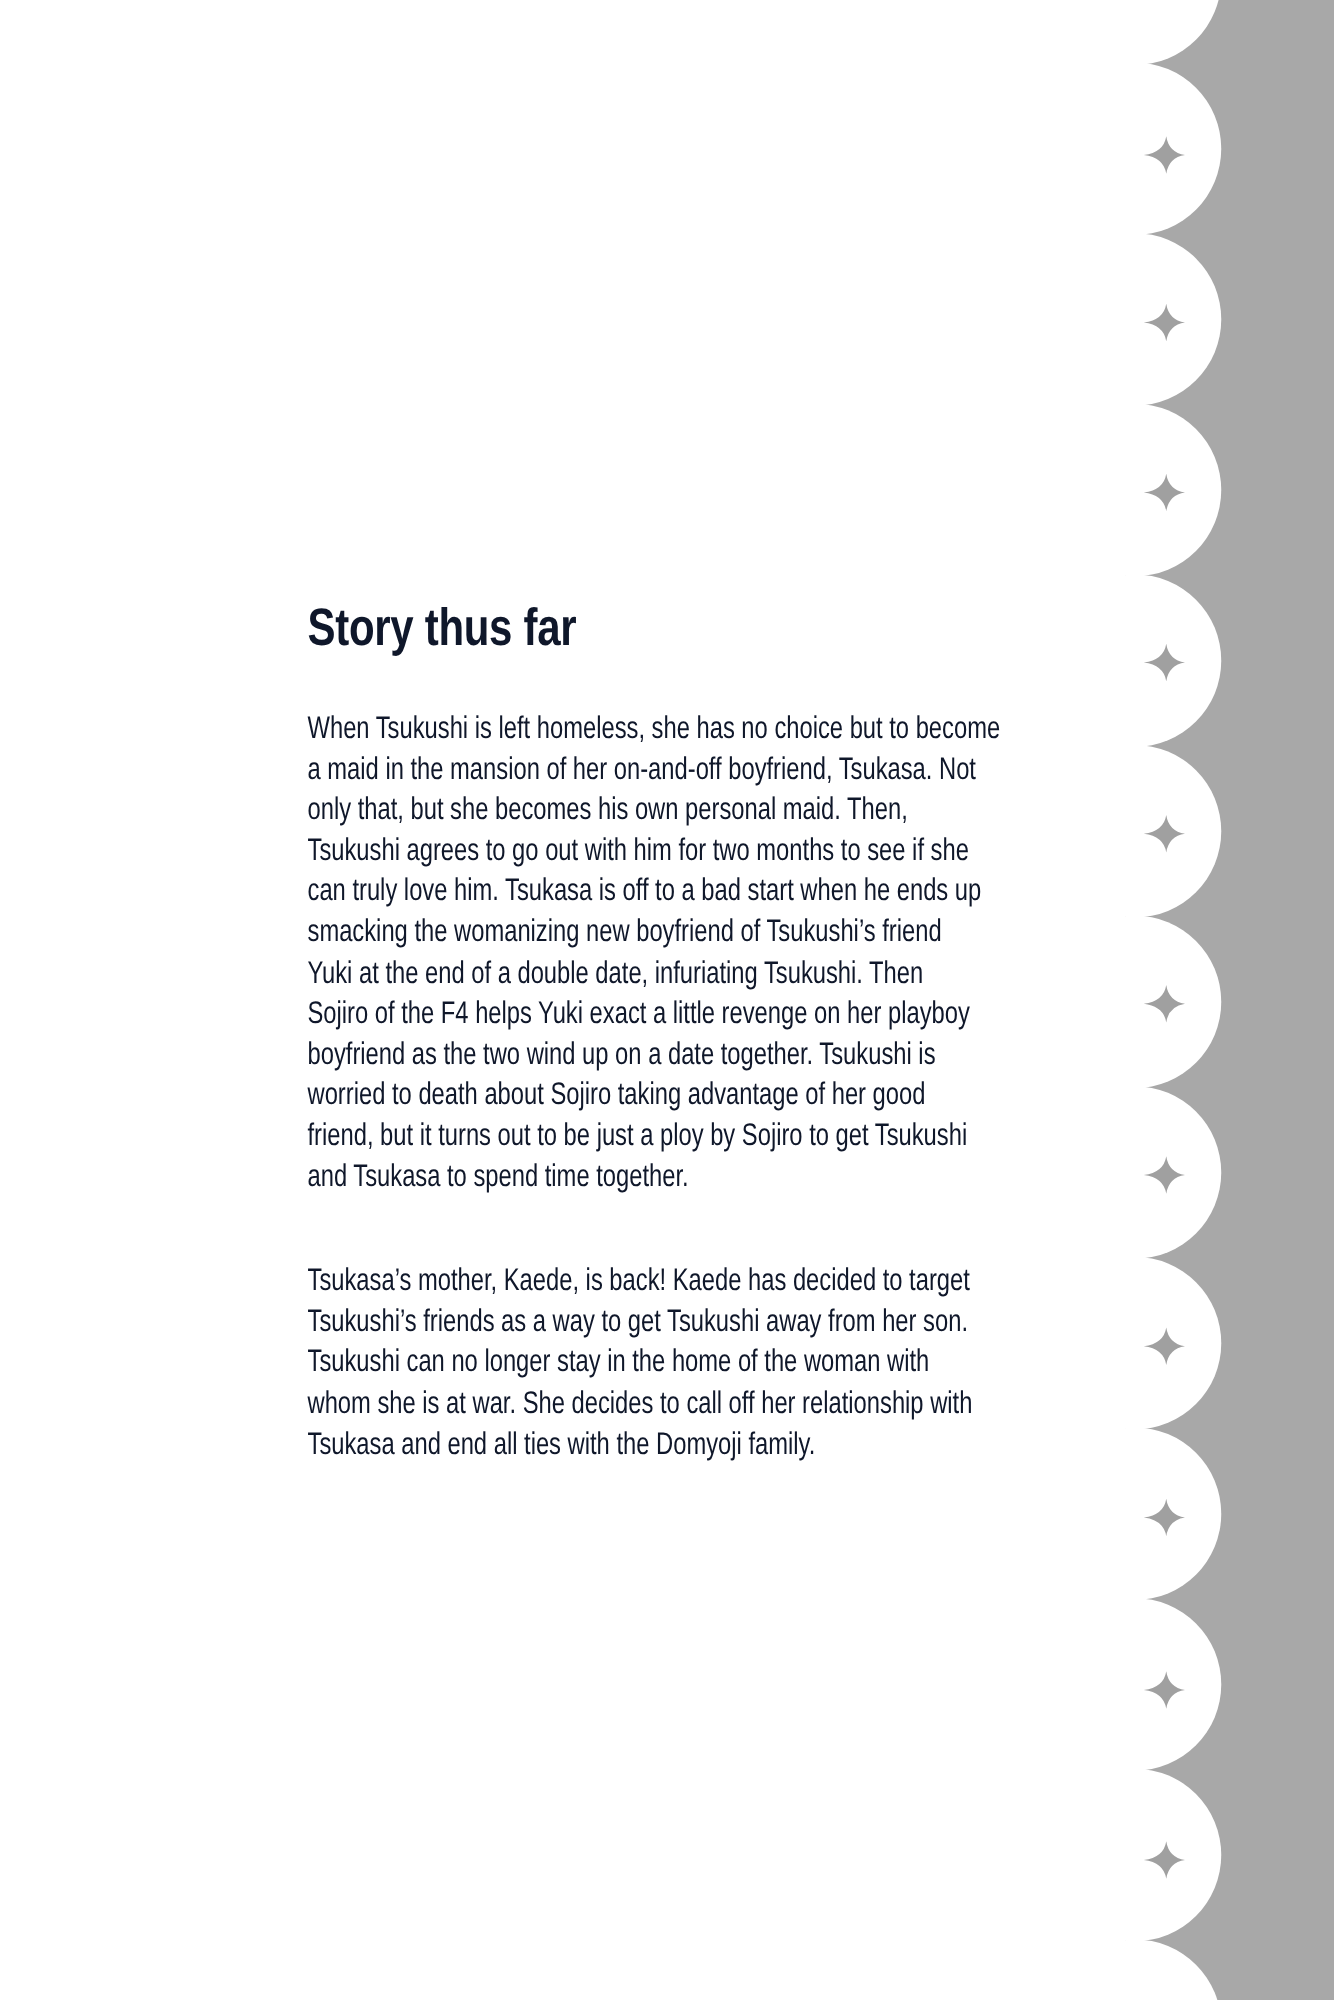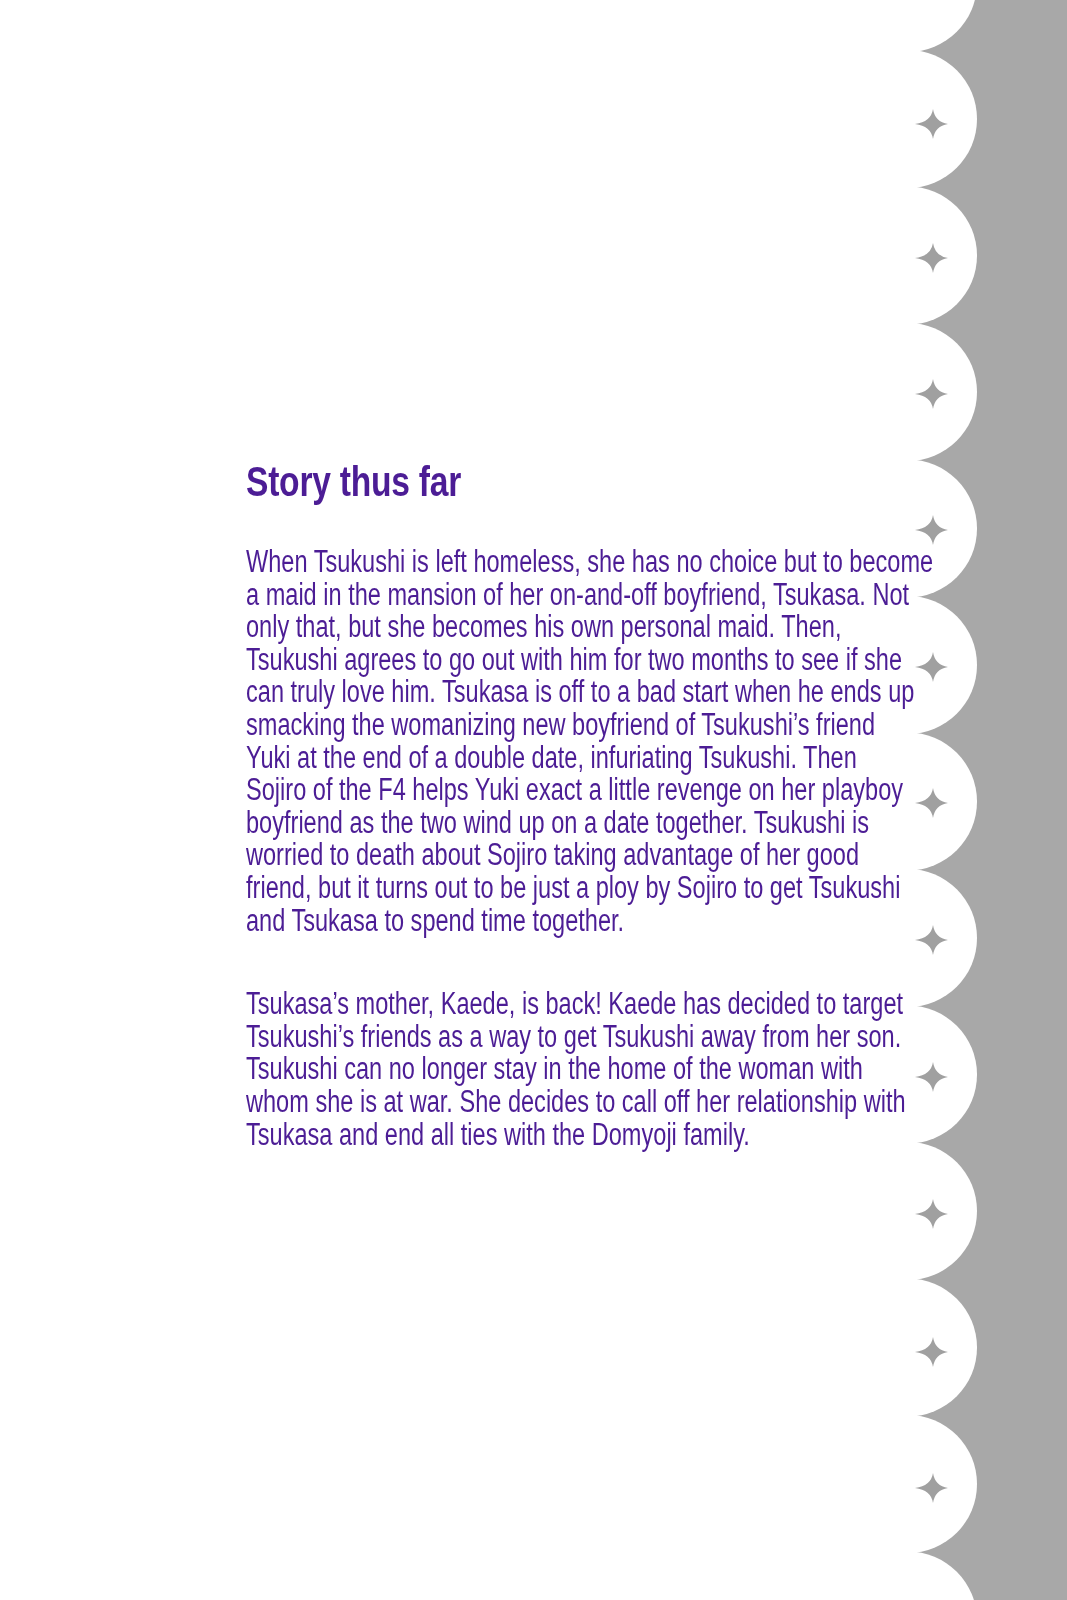"Story thus far" .content { color: #4c1d95 -> #0f172a; top: 456px -> 476px }
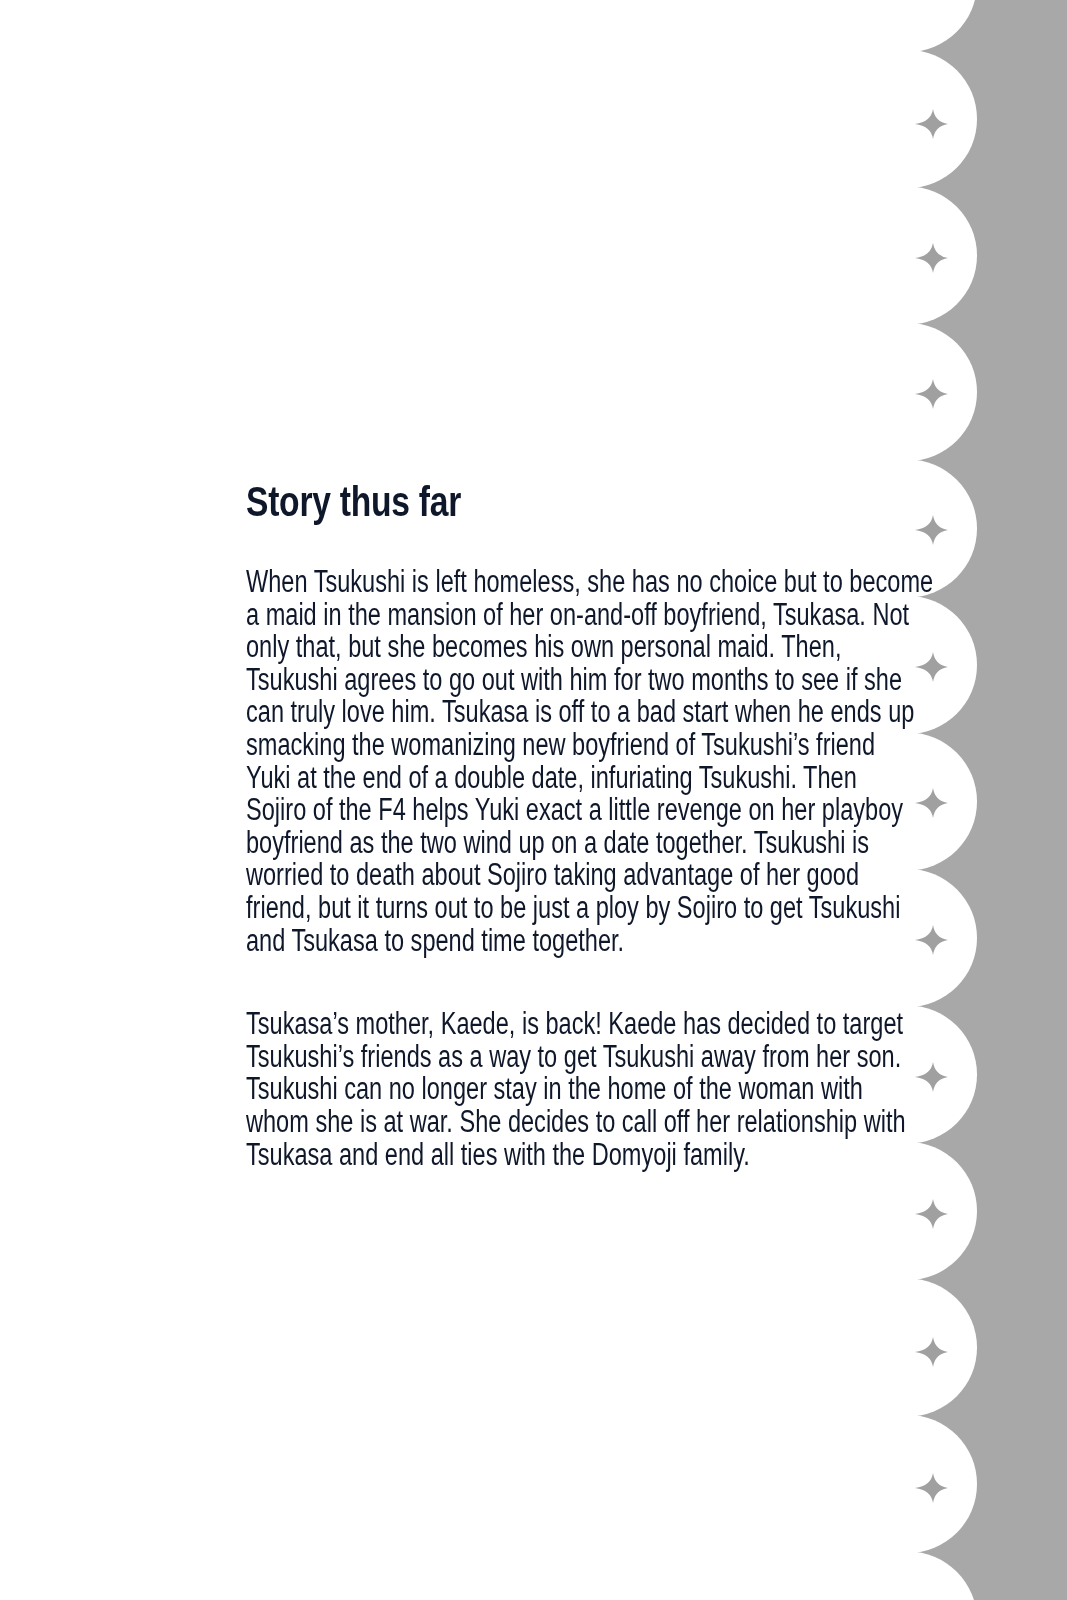"When Tsukushi is left homeless," .para { font-size: 31px -> 25px }
